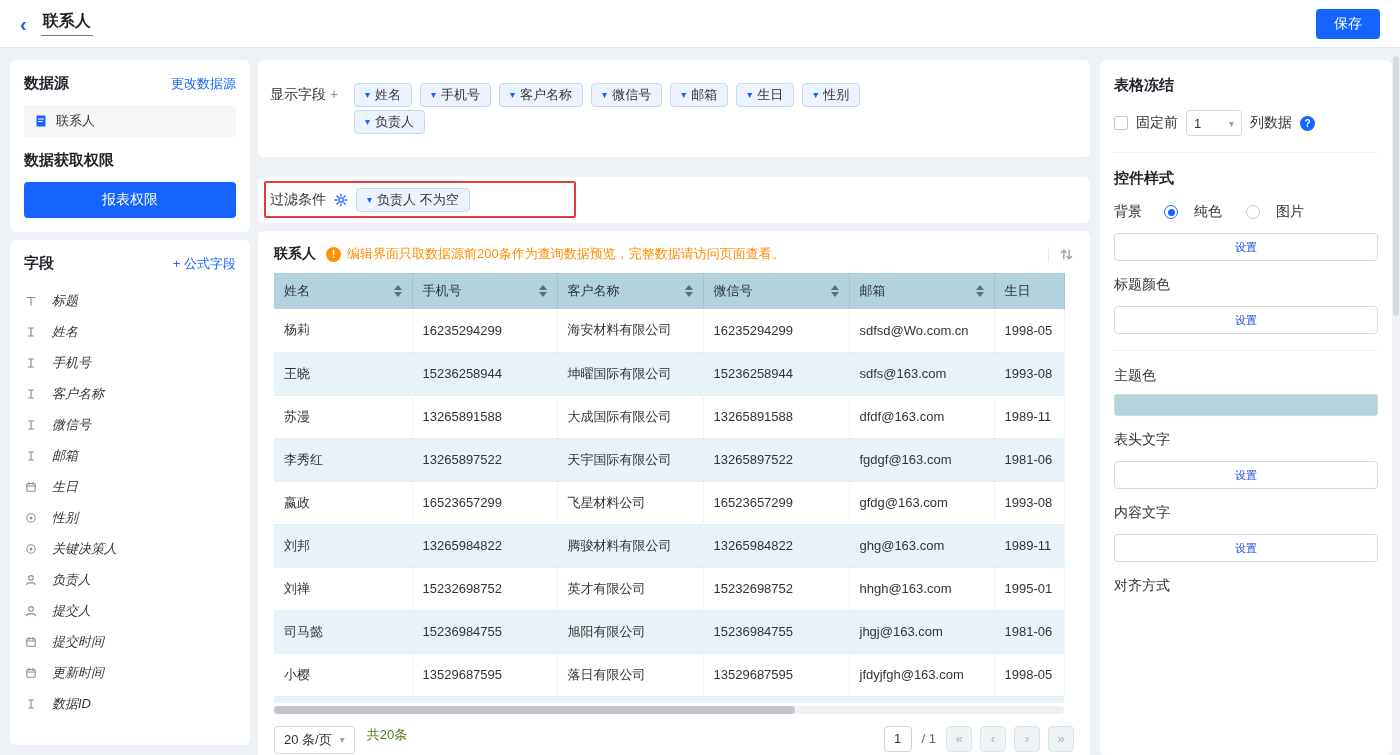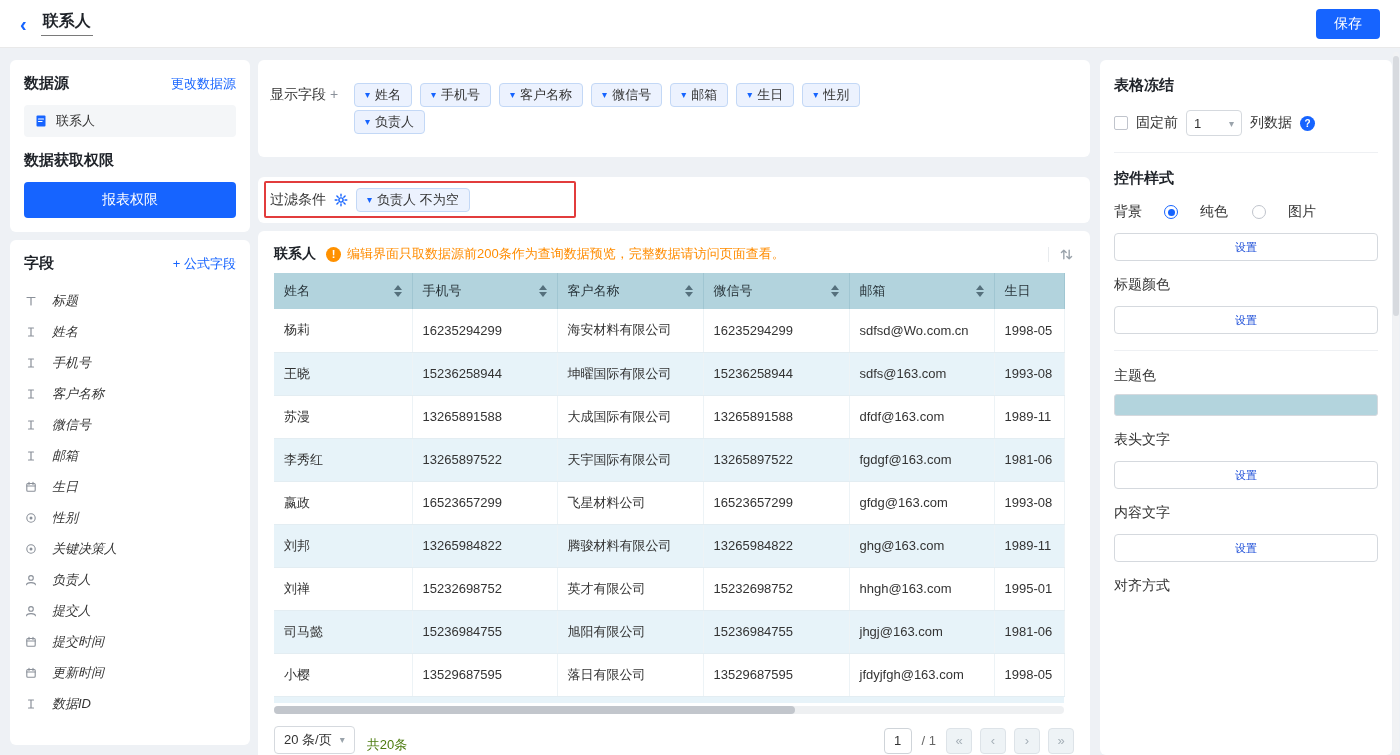"纯色" .rgroup { gap: 22px -> 16px }
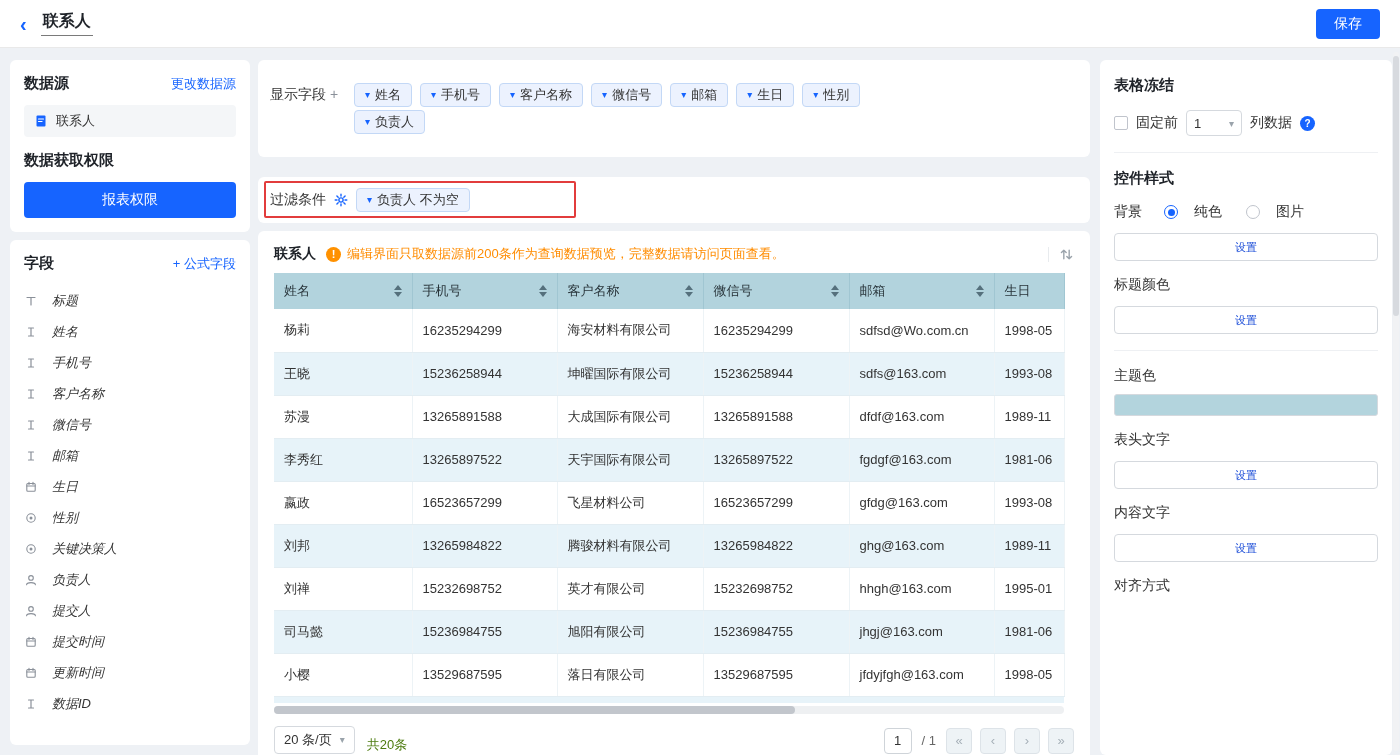"20 条/页" .pager { align-items: flex-end -> flex-start }
